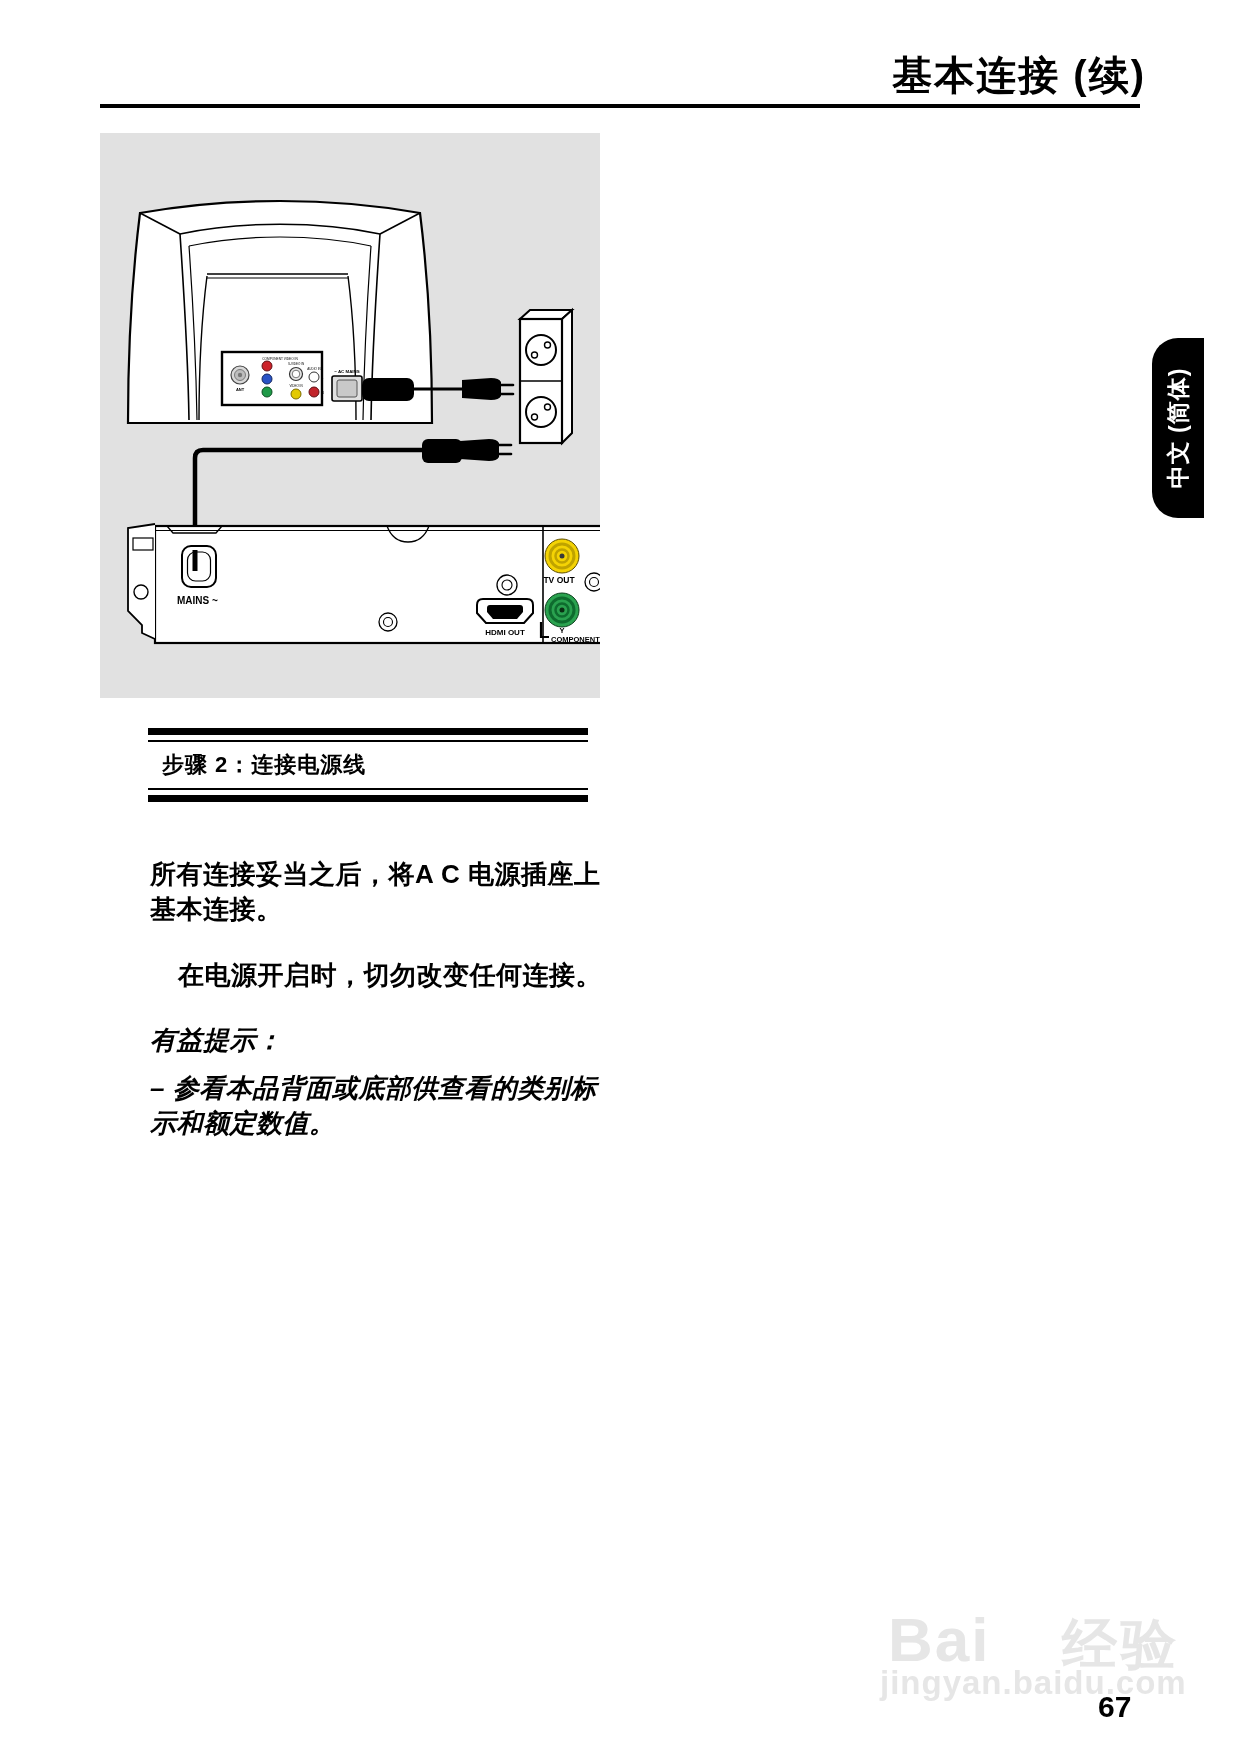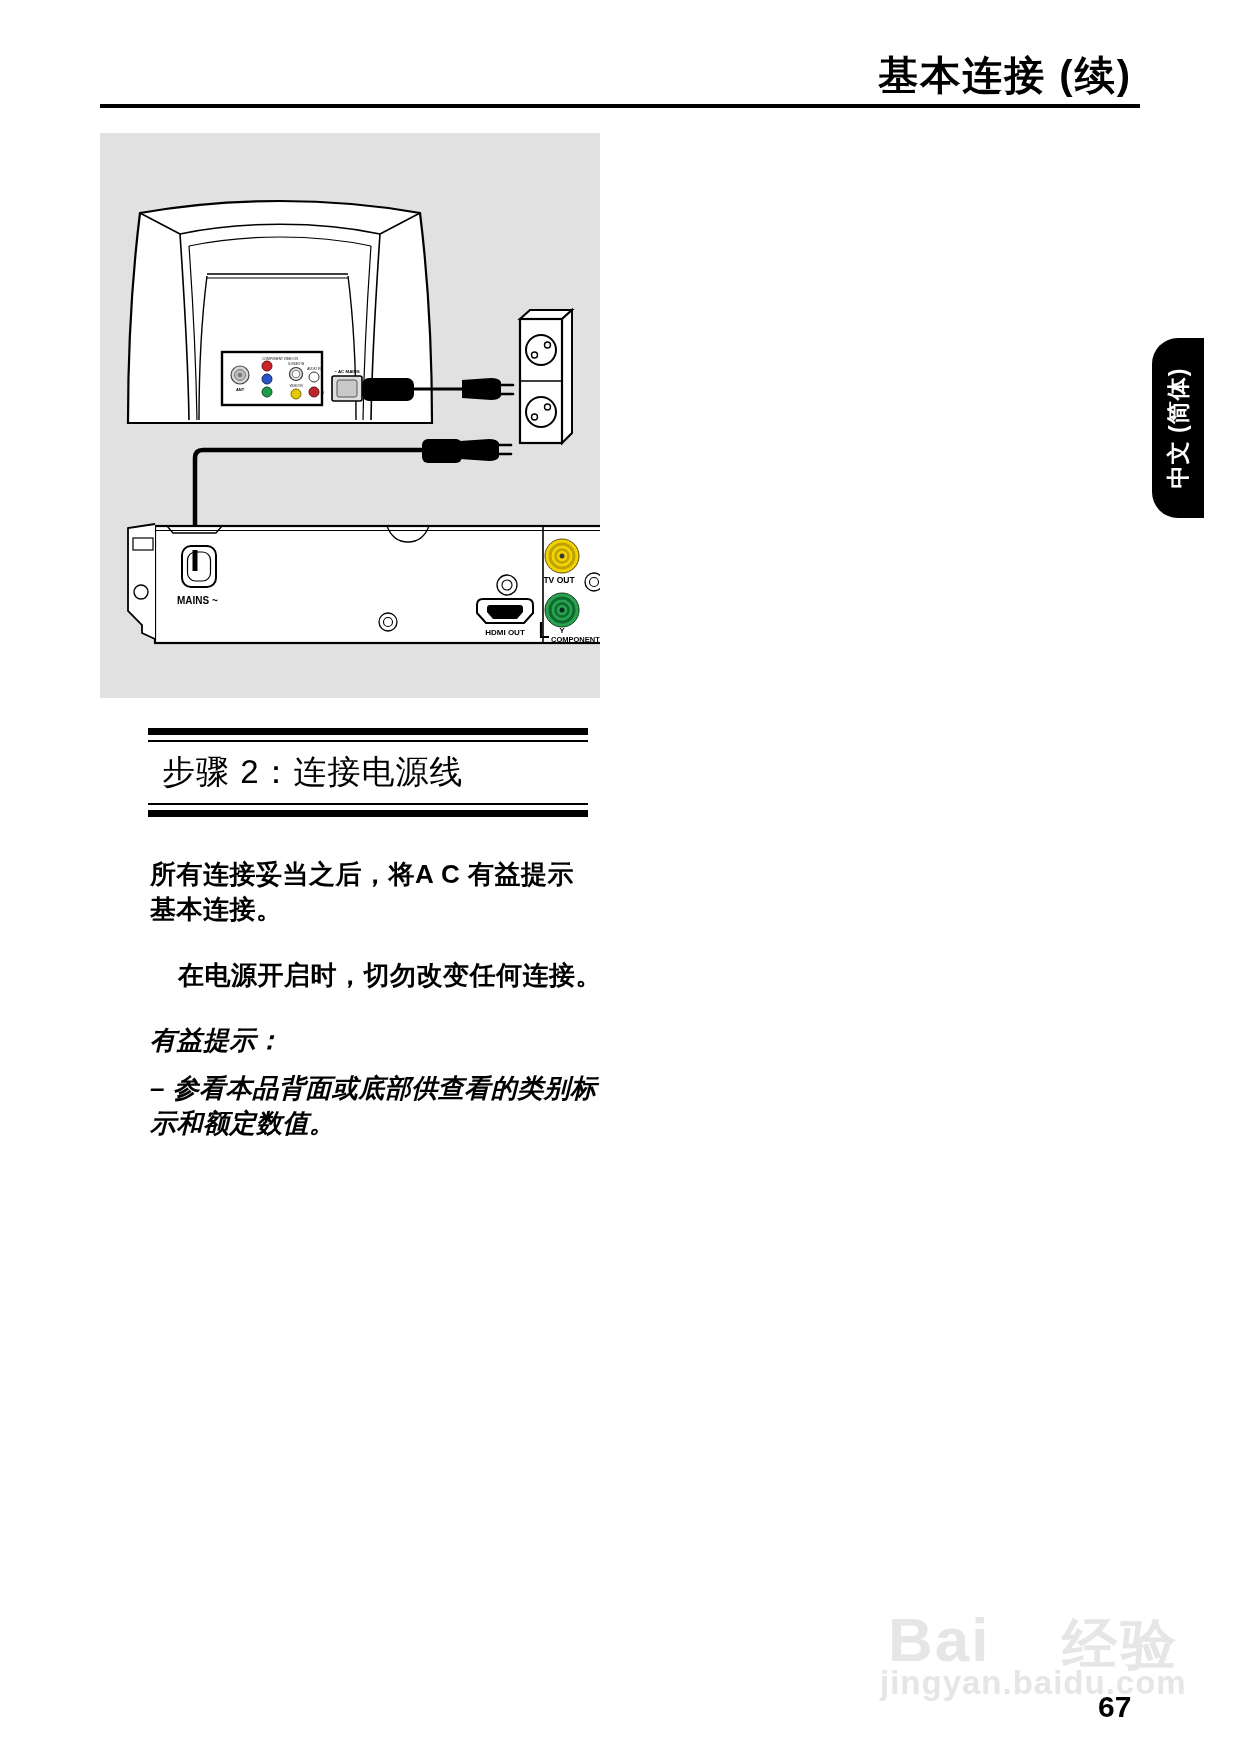"基本连接 (续)" .page-title { padding-left: none -> 14px }
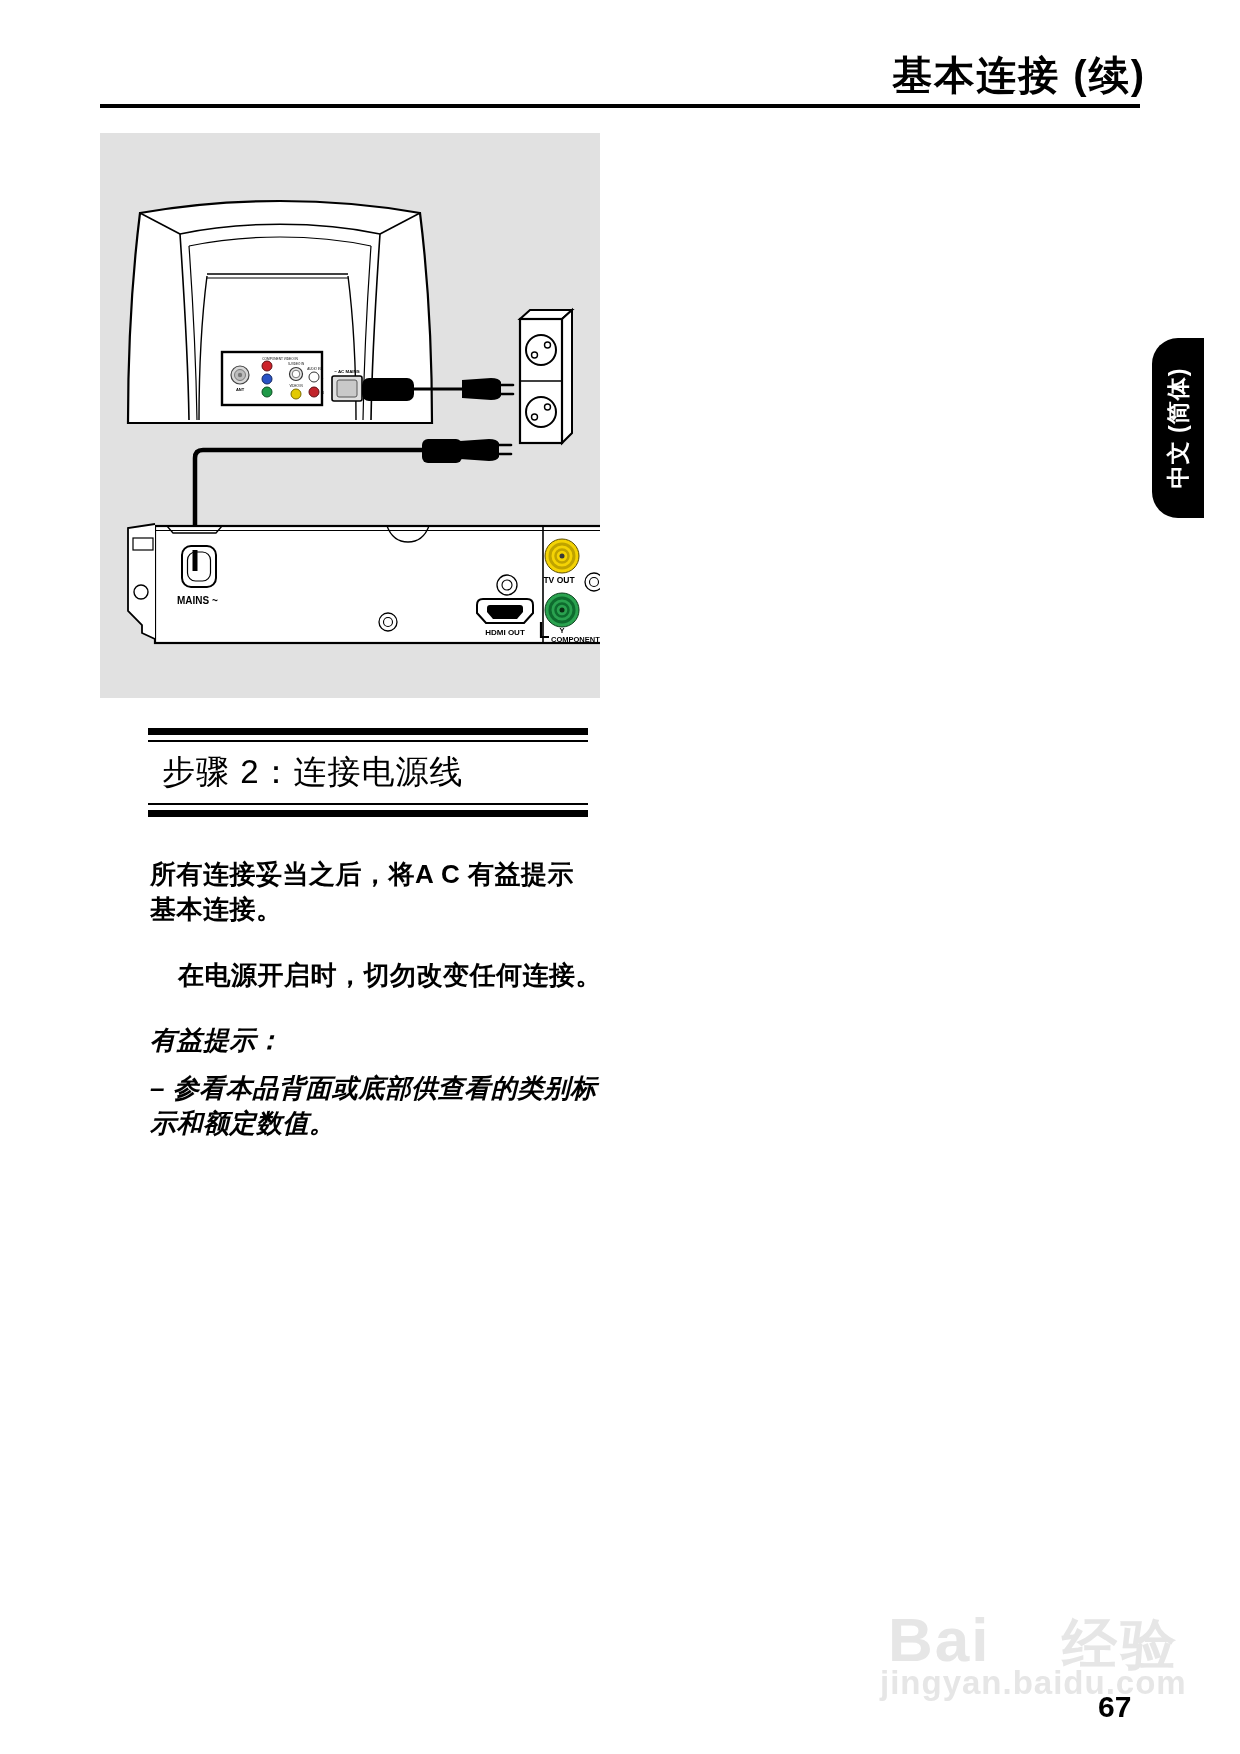"步骤 2：连接电源线" .section-heading { font-size: 33px -> 22px; font-weight: 400 -> 700 }
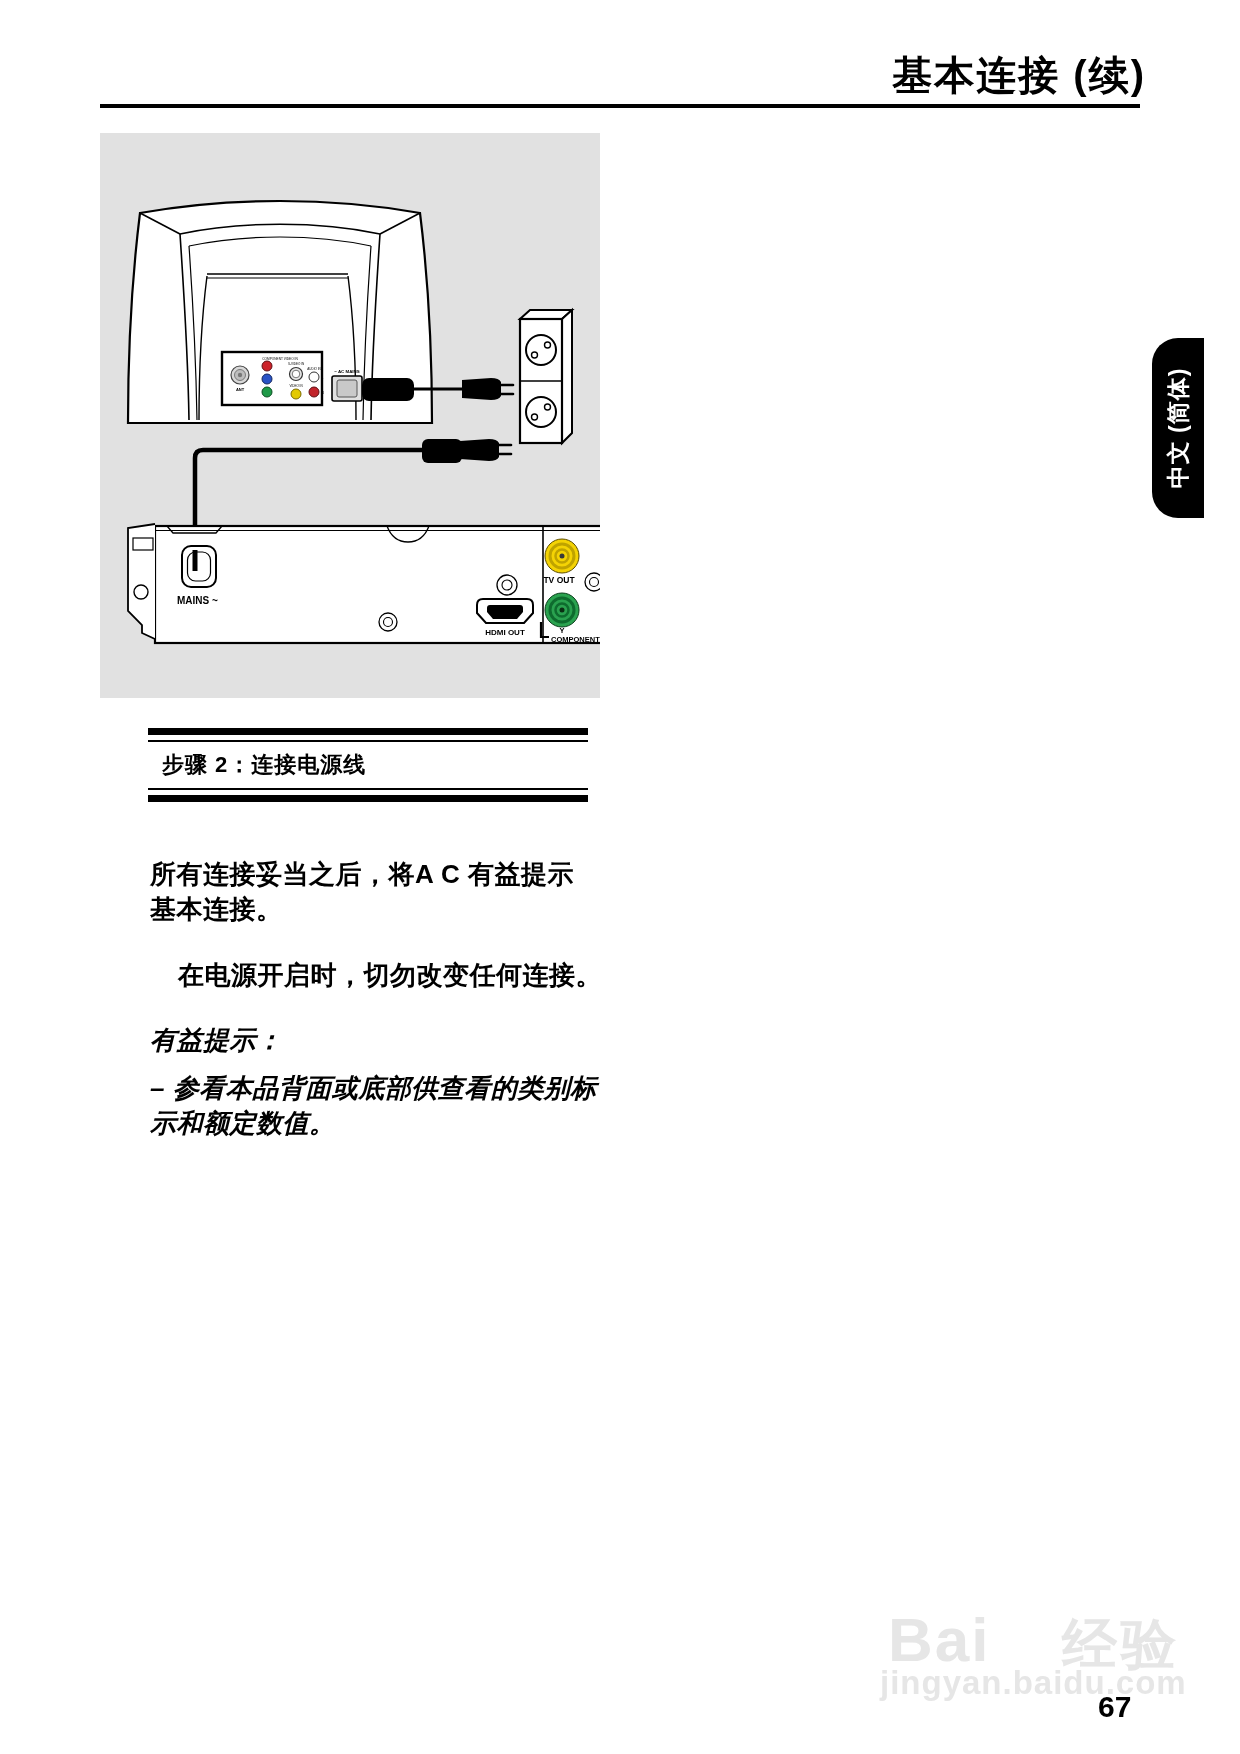"所有连接妥当之后，将A C 有益提示" div { text: 有益提示 -> 电源插座上 }
